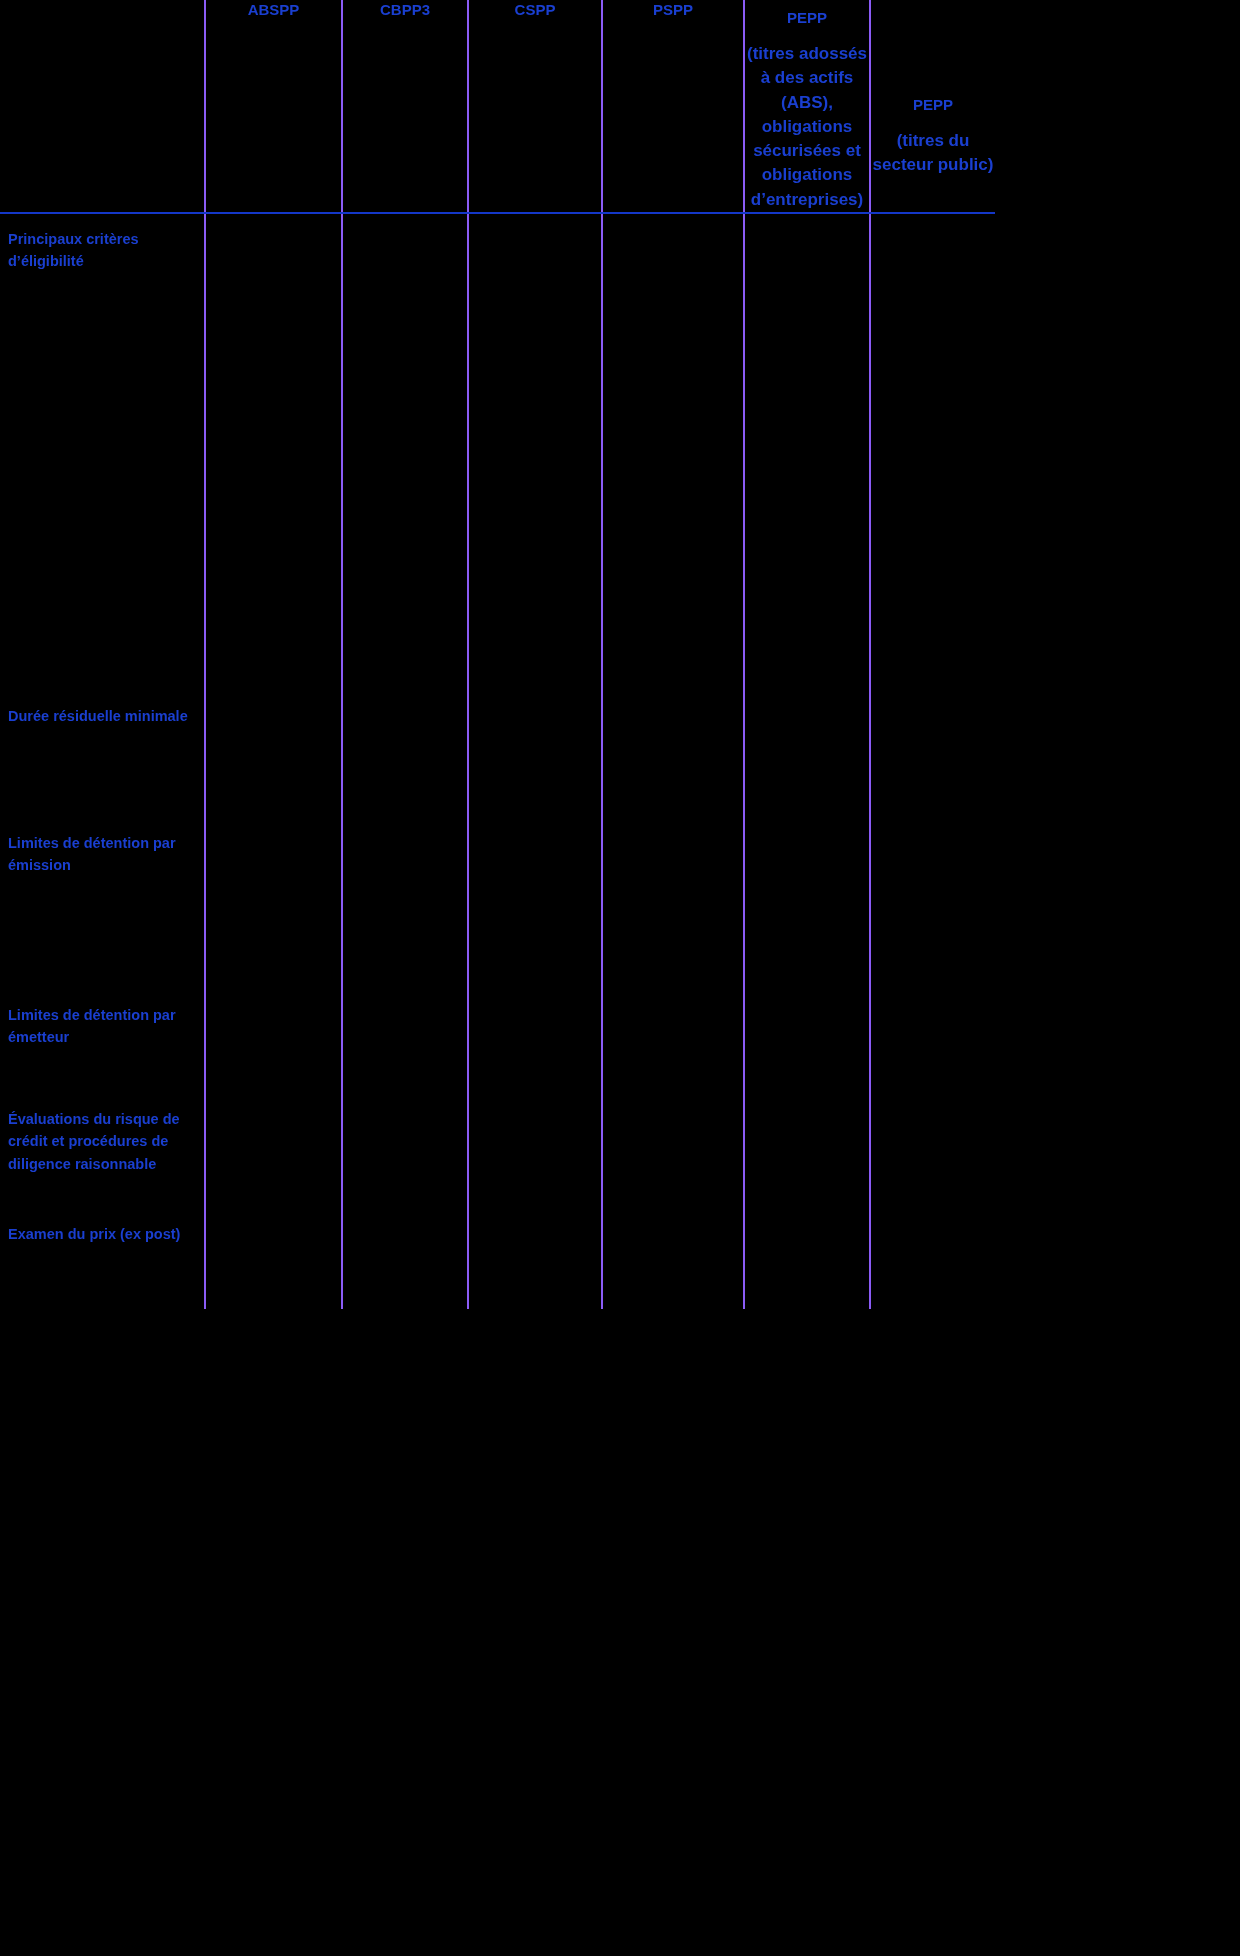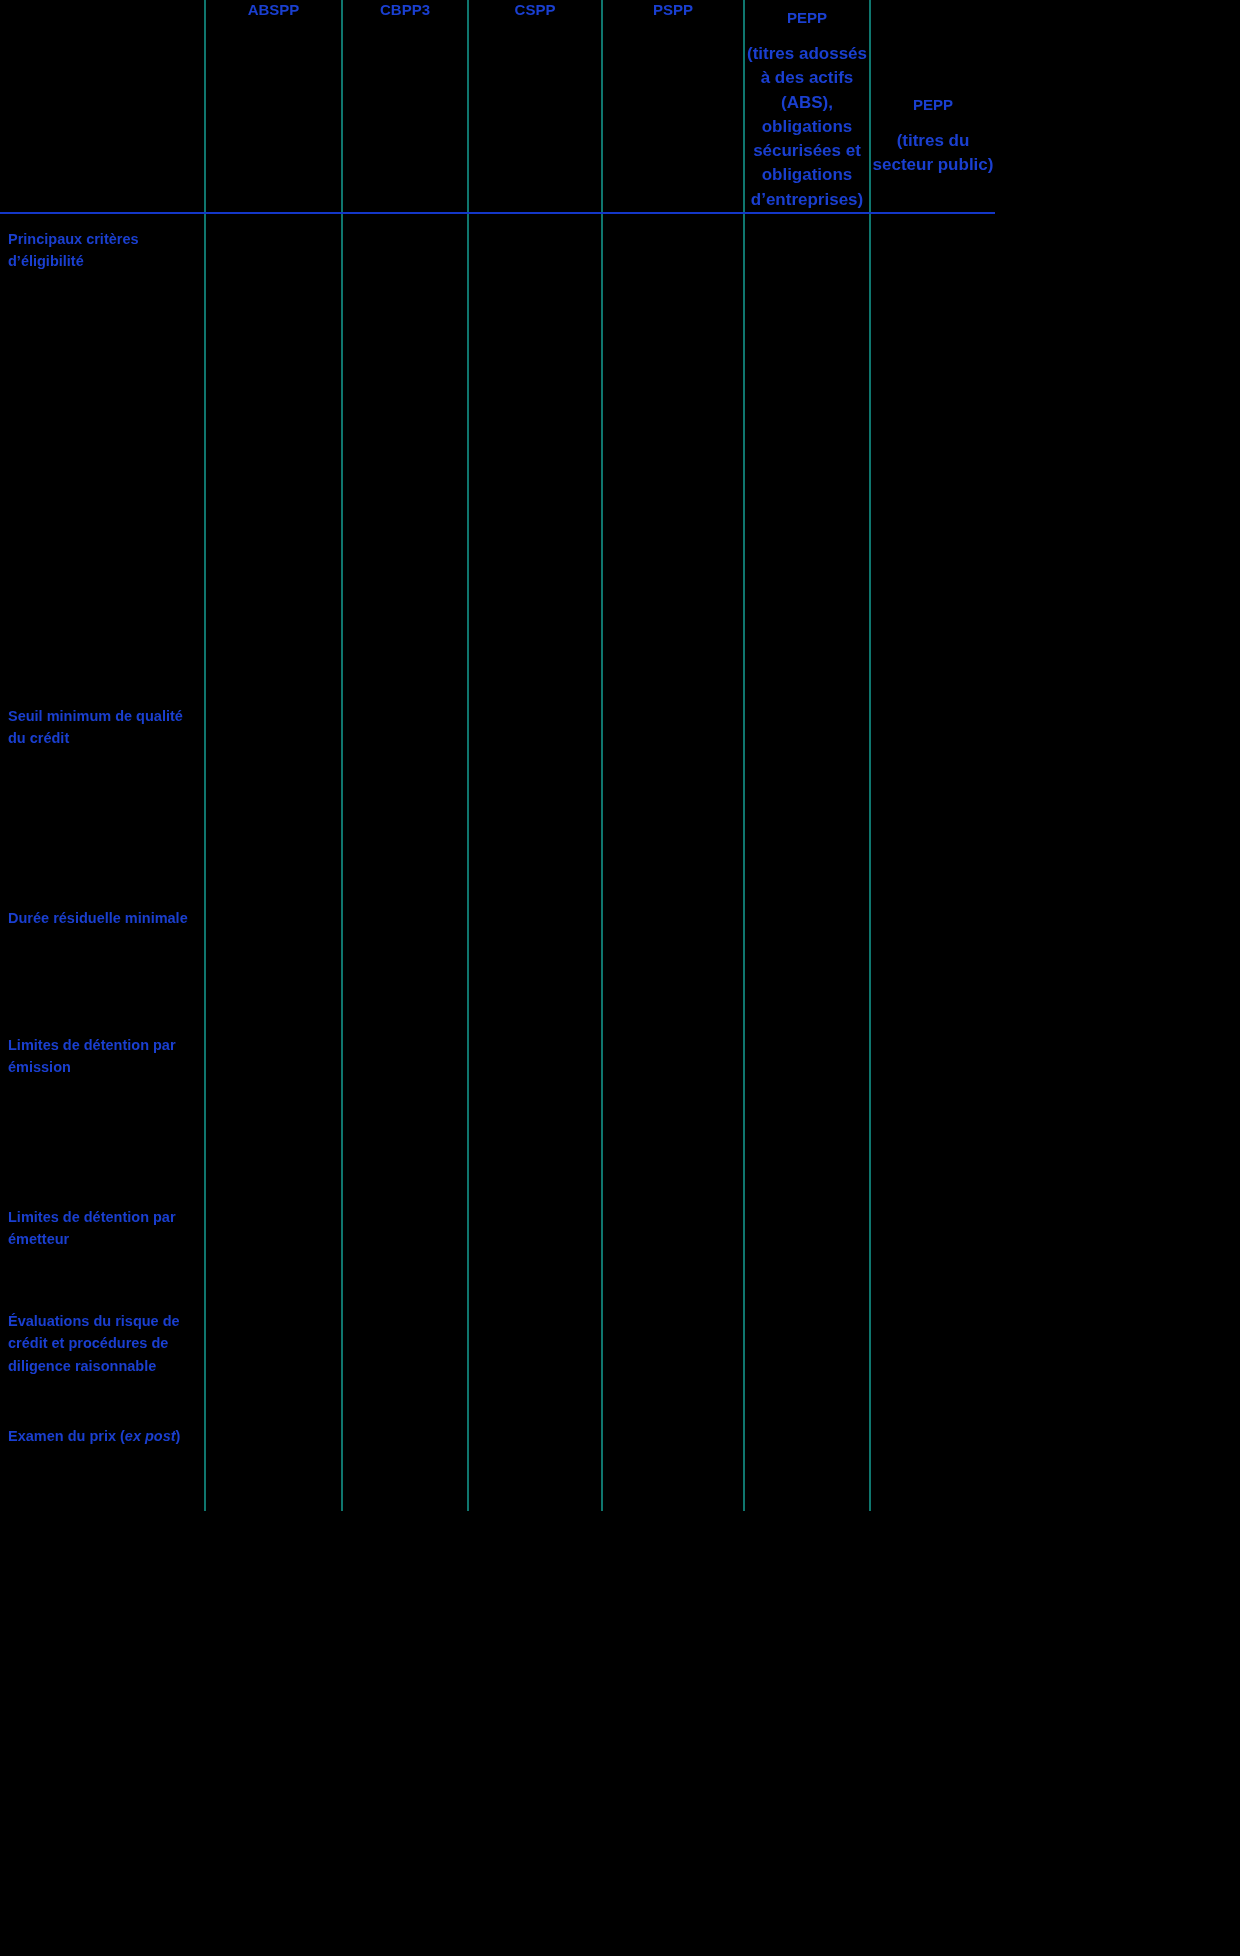"ABSPP" .vrule { border-left: 2px solid #0f766e -> 2px solid #8b5cf6 }
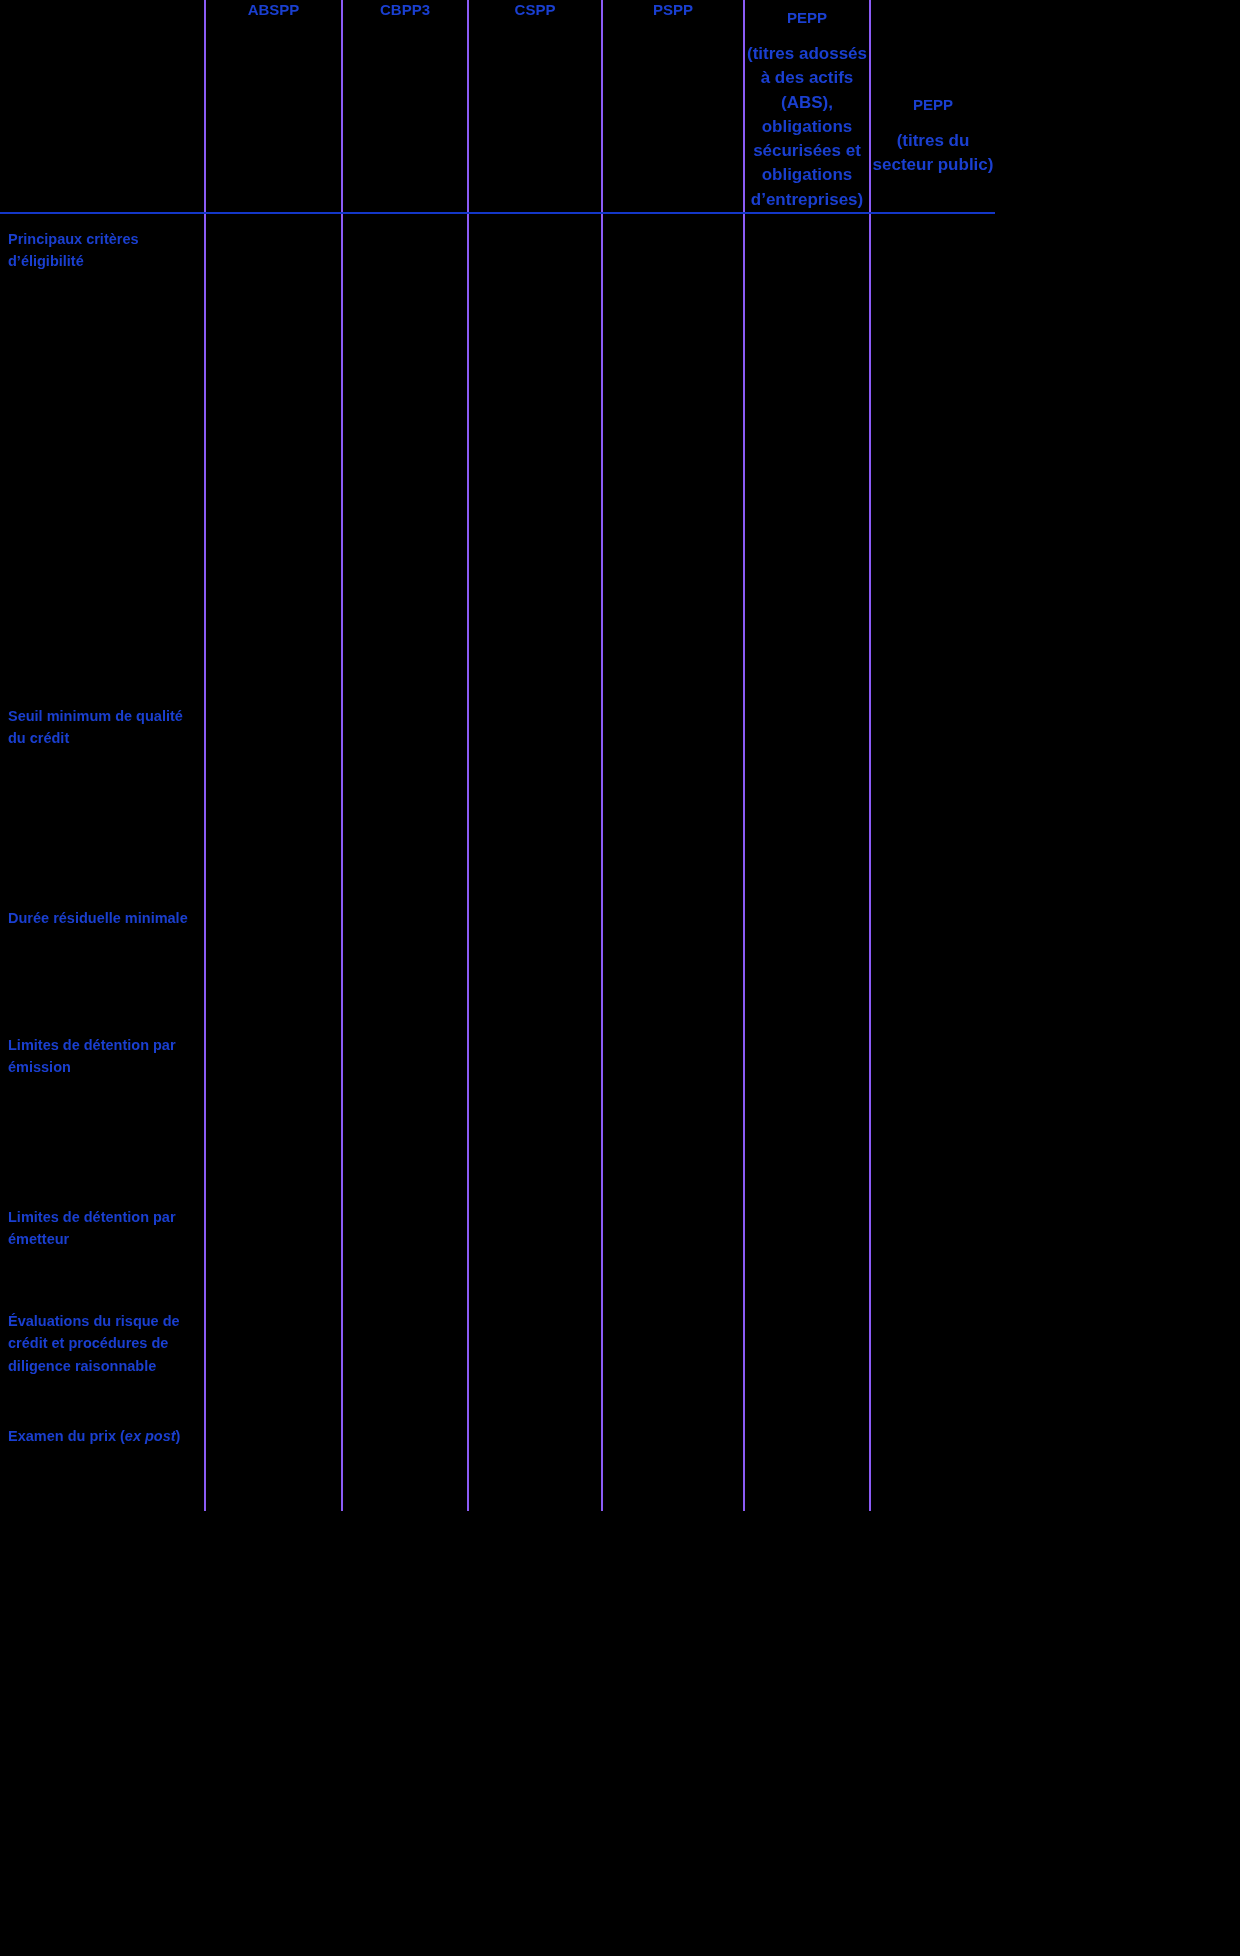"Seuil minimum de qualité du" tr { html: <tr> <td>Seuil minimum de qualité du crédit</td> <td></td> <td></td> <td></td> <td></td> <td></td> <td></td> </tr> -> none }
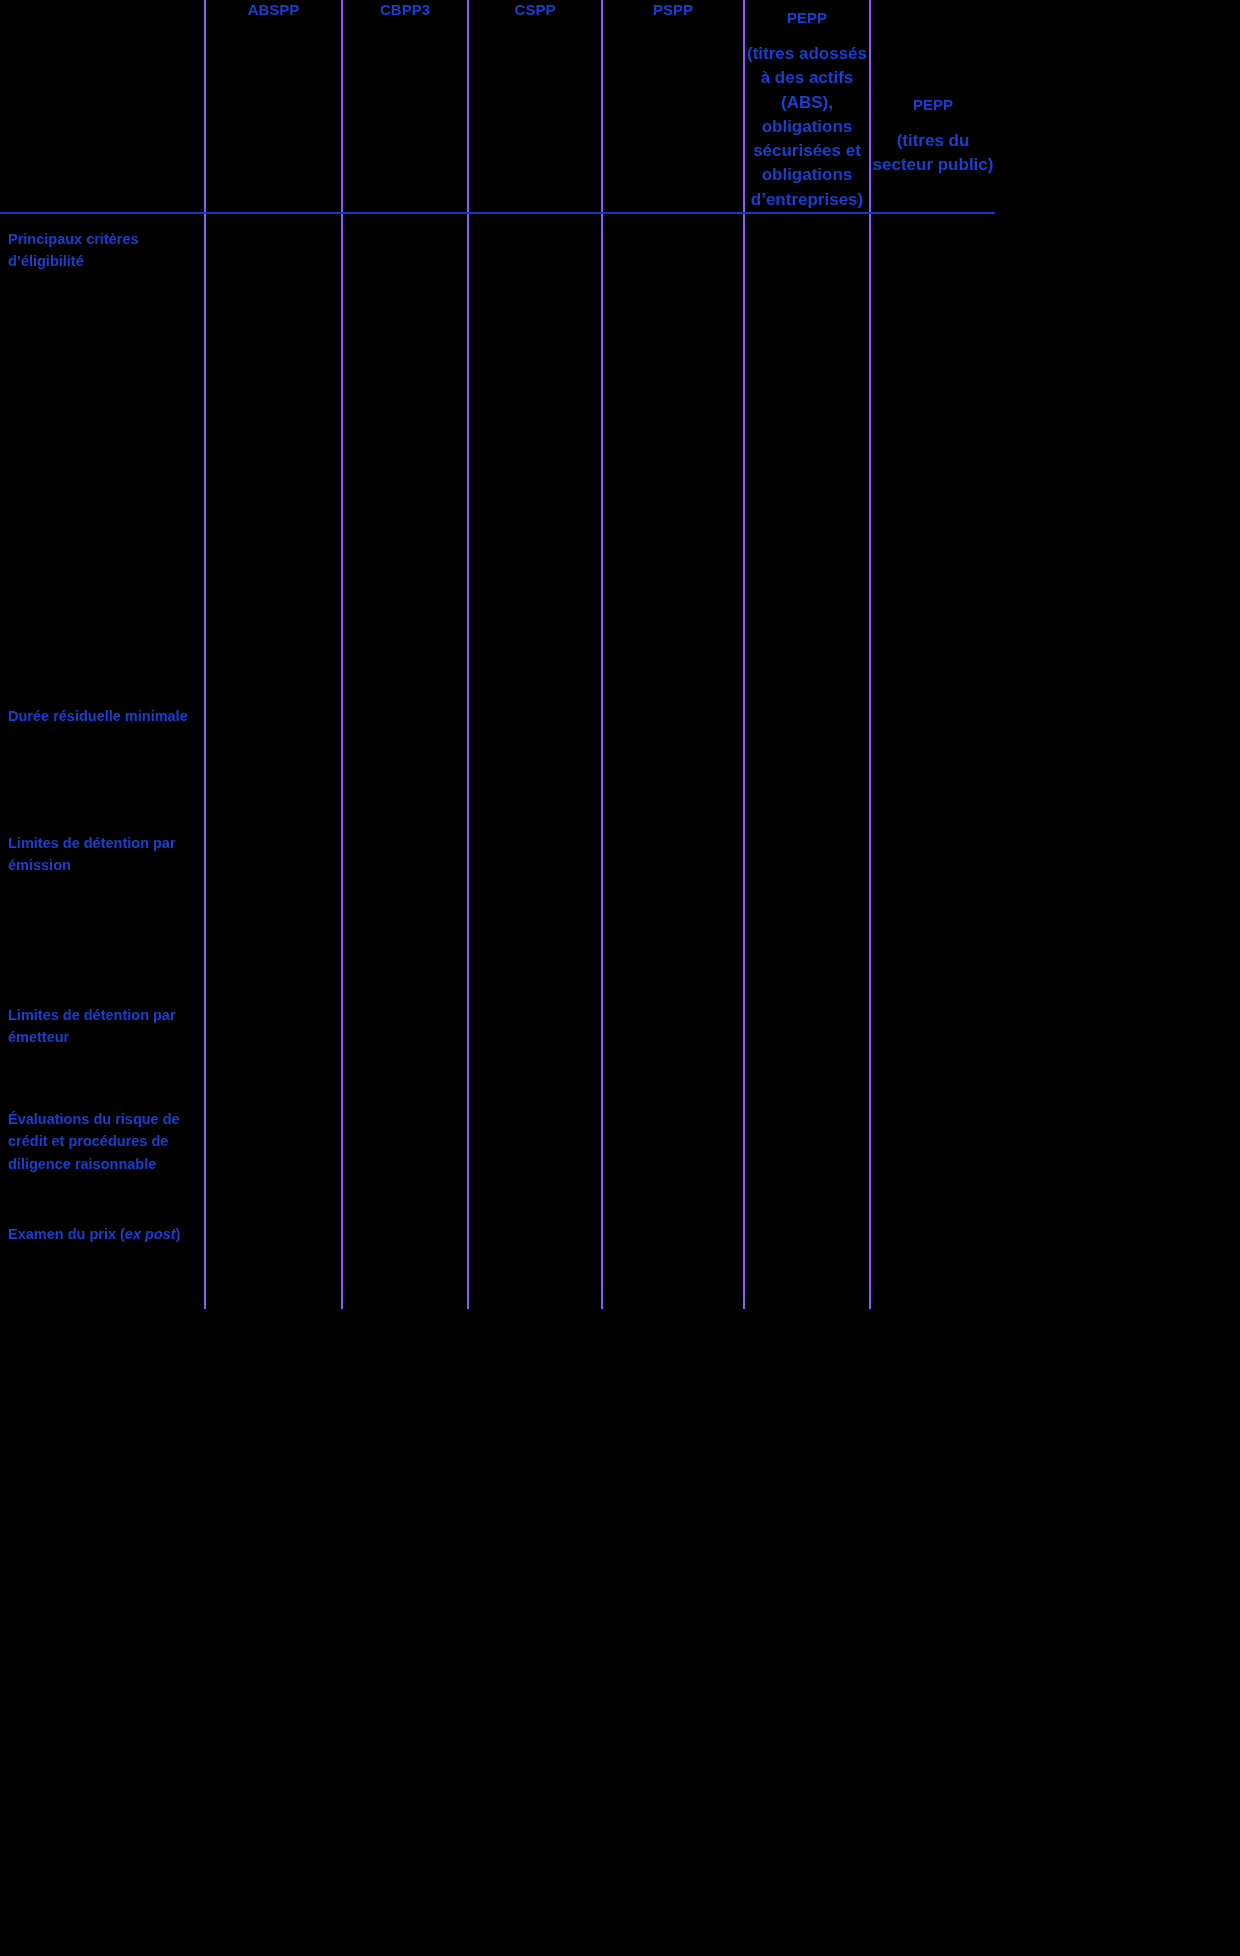"ex post" .ital { font-style: italic -> none }
